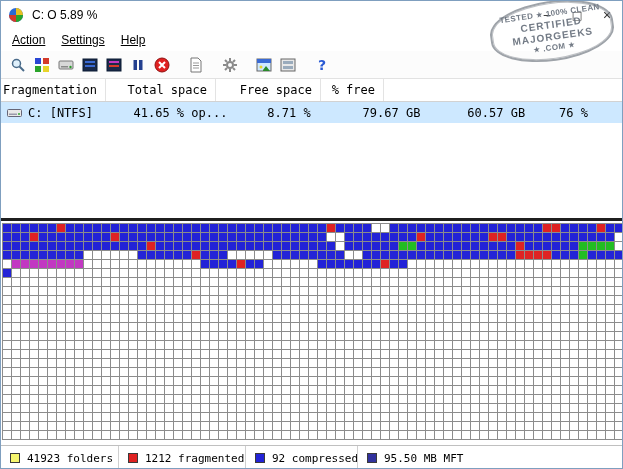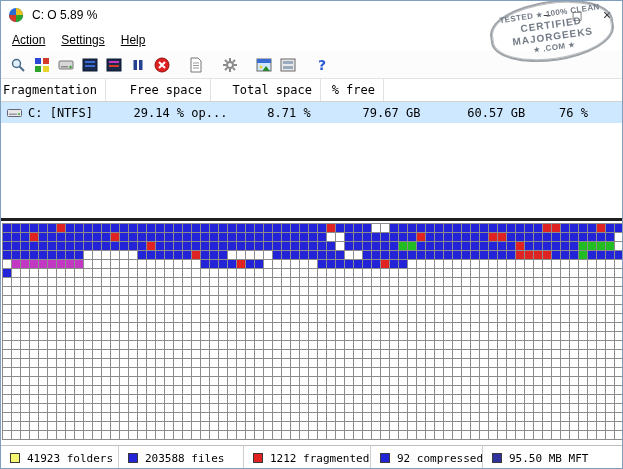"Free space" div.hcell { order: before "Total space" -> after "Total space" }
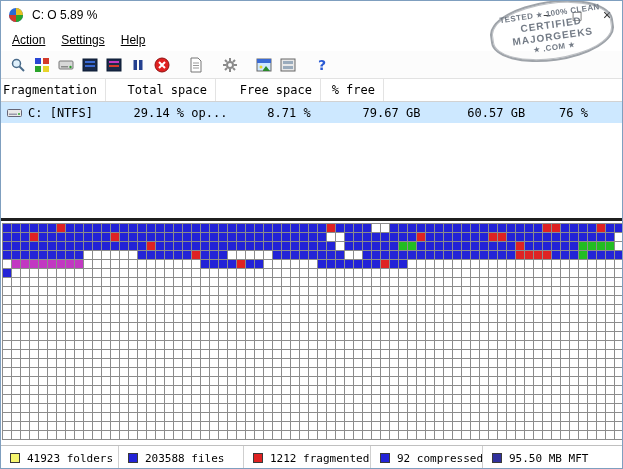"29.14 % op..." div.cell { text: 29.14 -> 41.65 }
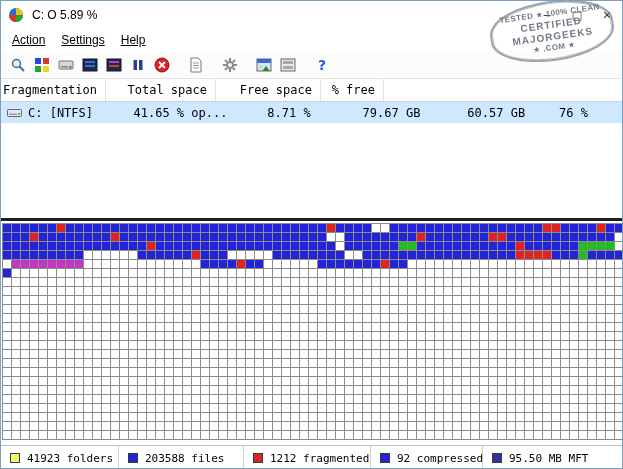"203588 files" div.sb-panel { html: <div> <span></span> <span>203588 files</span> </div> -> none }
